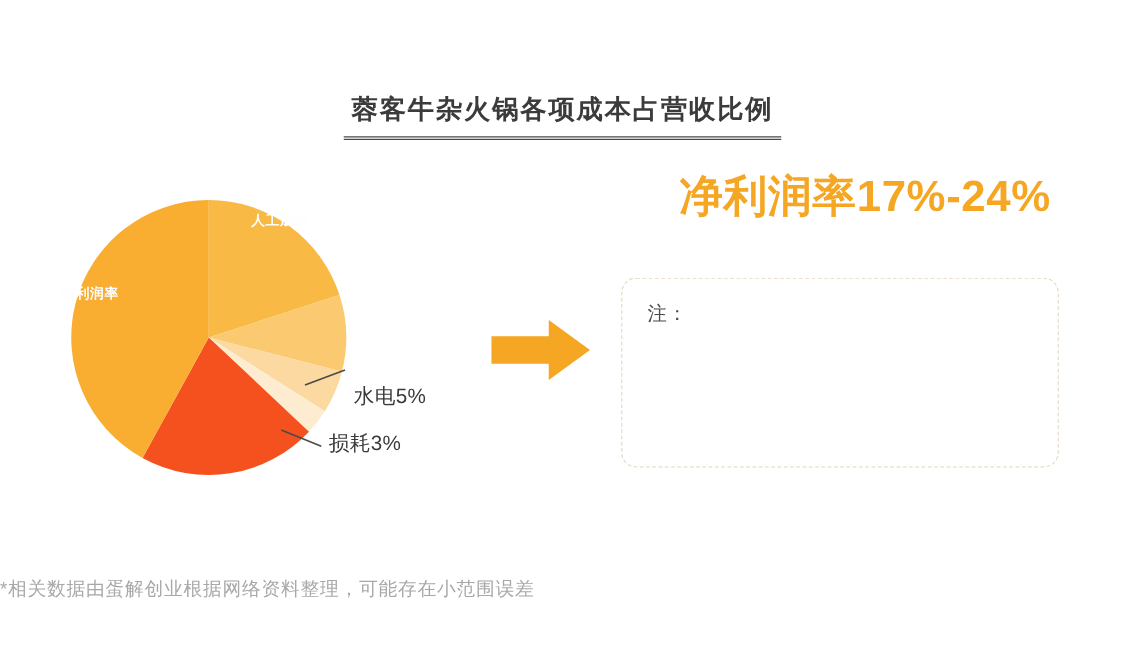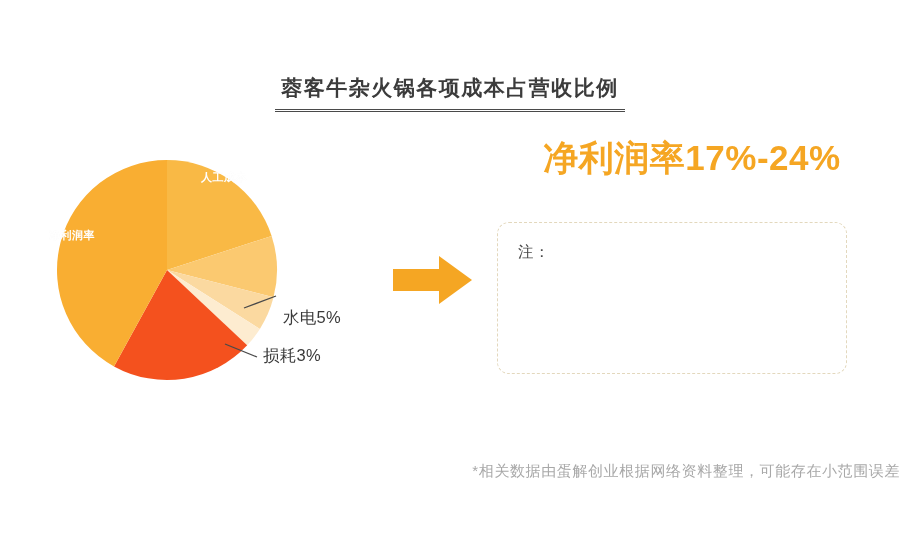"*相关数据由蛋解创业根据网络资料整理，可能存在小范围误差" #footnote { text-align: right -> left }
